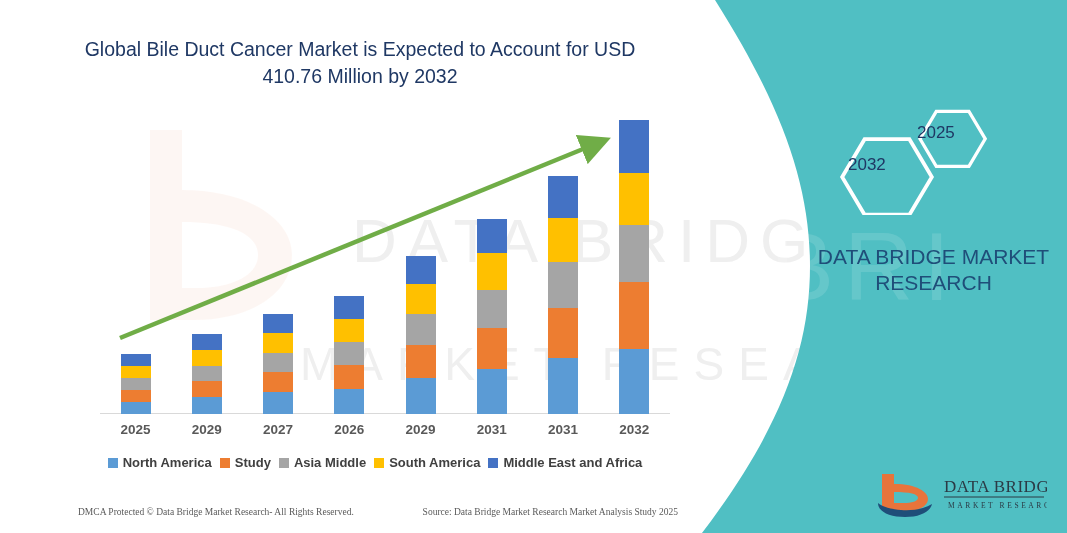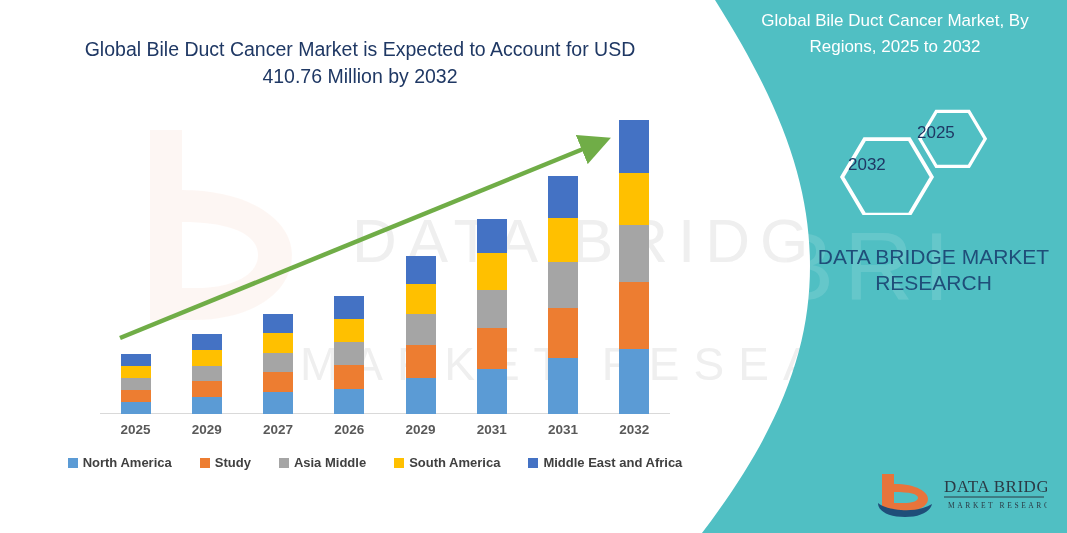"Global Bile Duct Cancer Market," div { html: <div>Global Bile Duct Cancer Market, By Regions, 2025 to 2032</div> -> none }
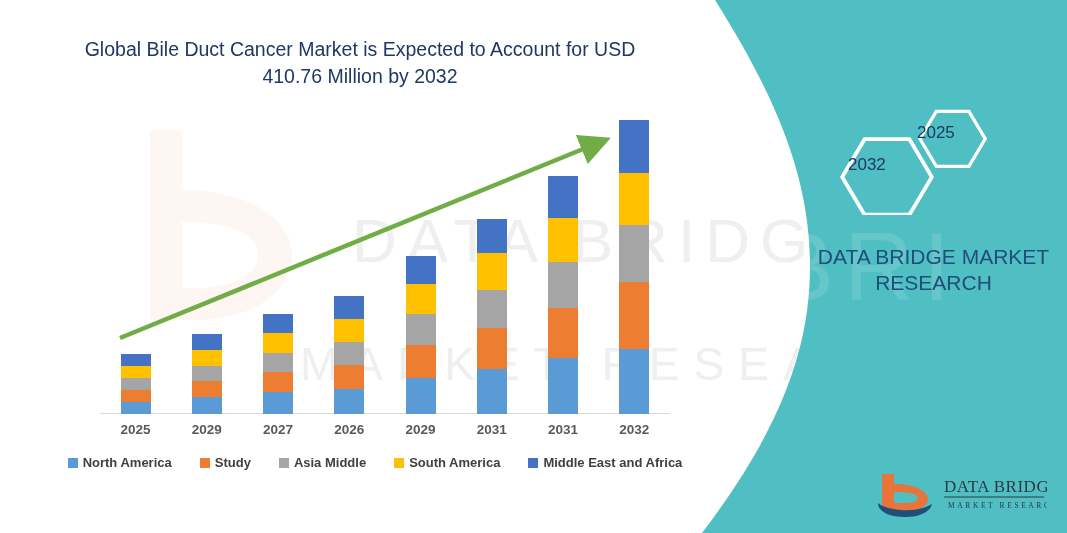"North America" #legend { gap: 28px -> 8px }
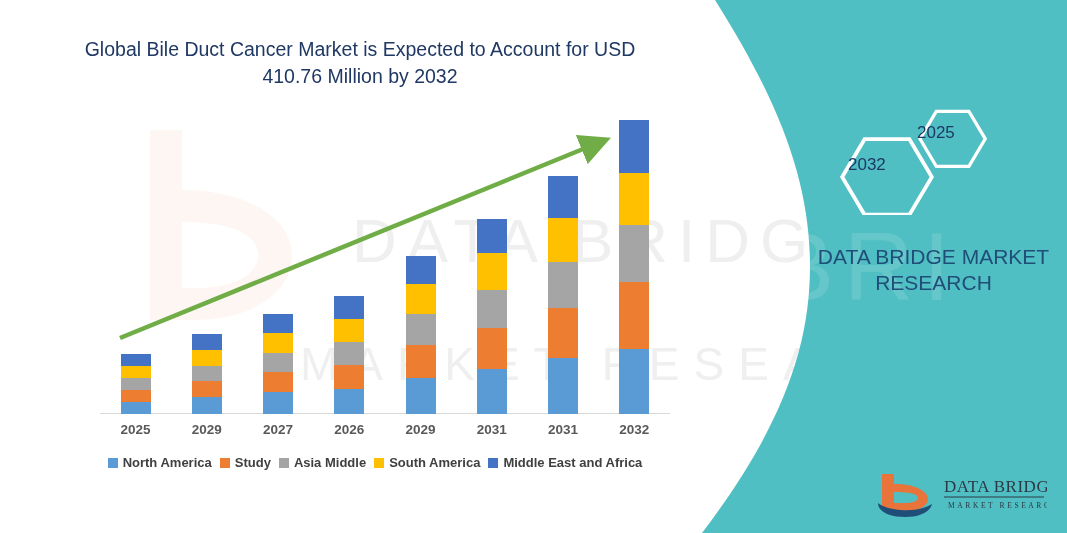"DMCA Protected © Data Bridge" div { html: none -> <div> <span>DMCA Protected © Data Bridge Market Research- All Rights Reserved.</span> <span>Source: Data Bridge Market Research Market Analysis Study 2025</span> </div> }
